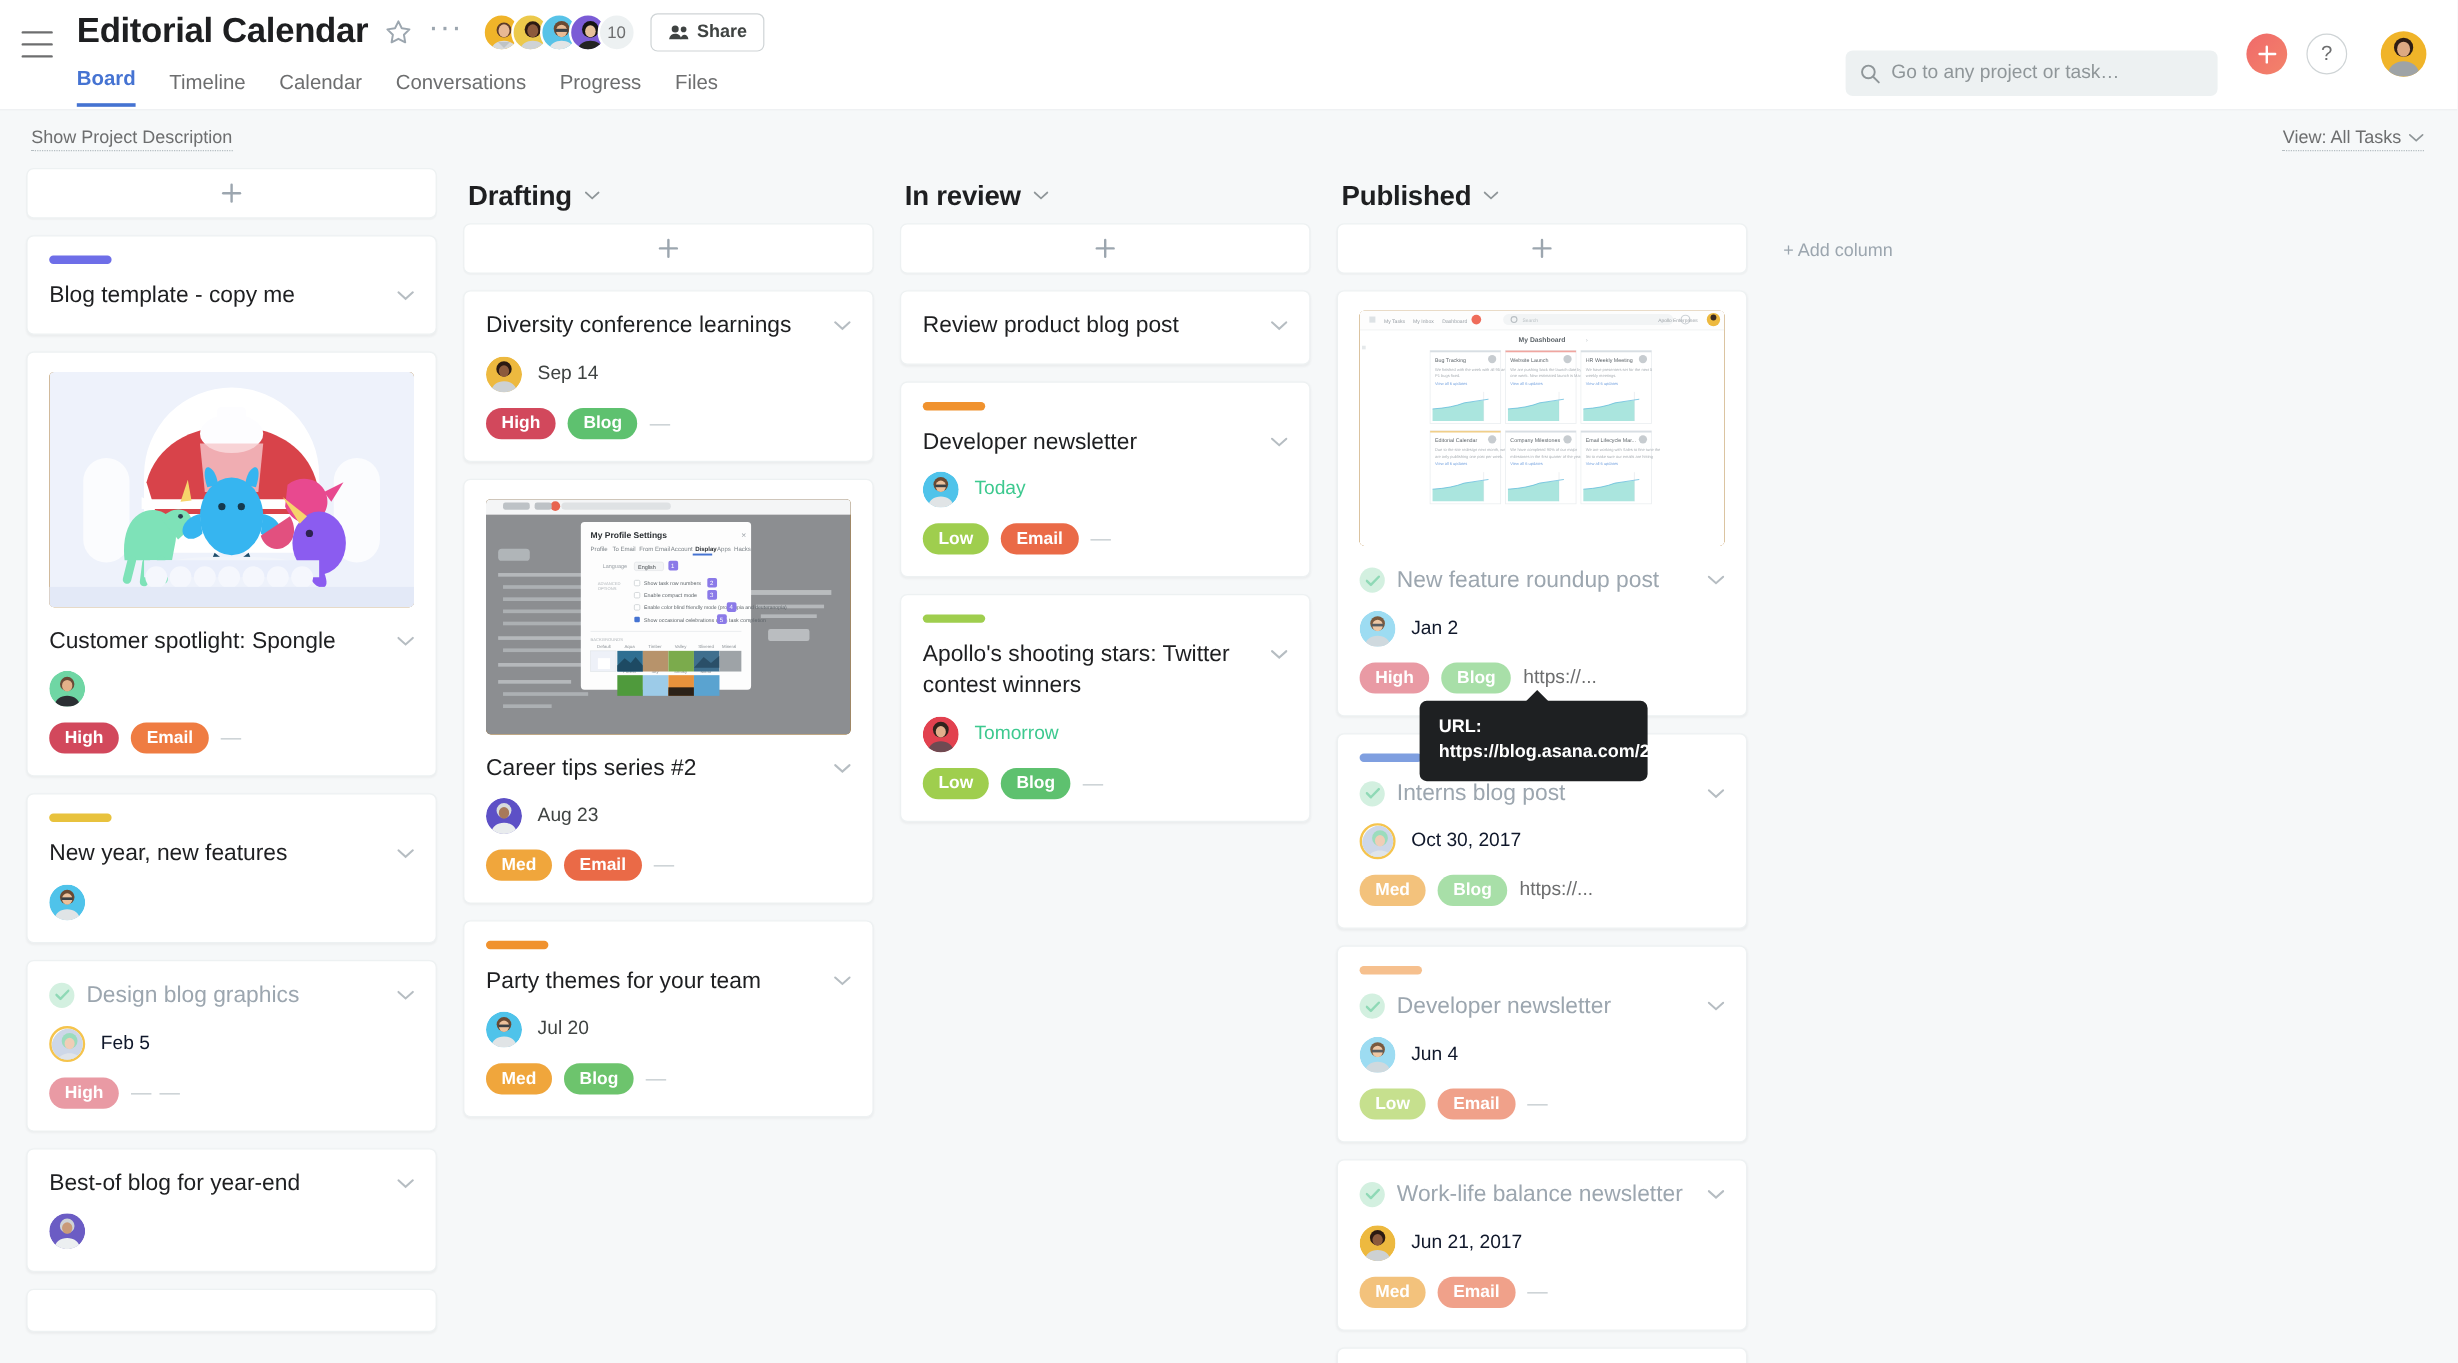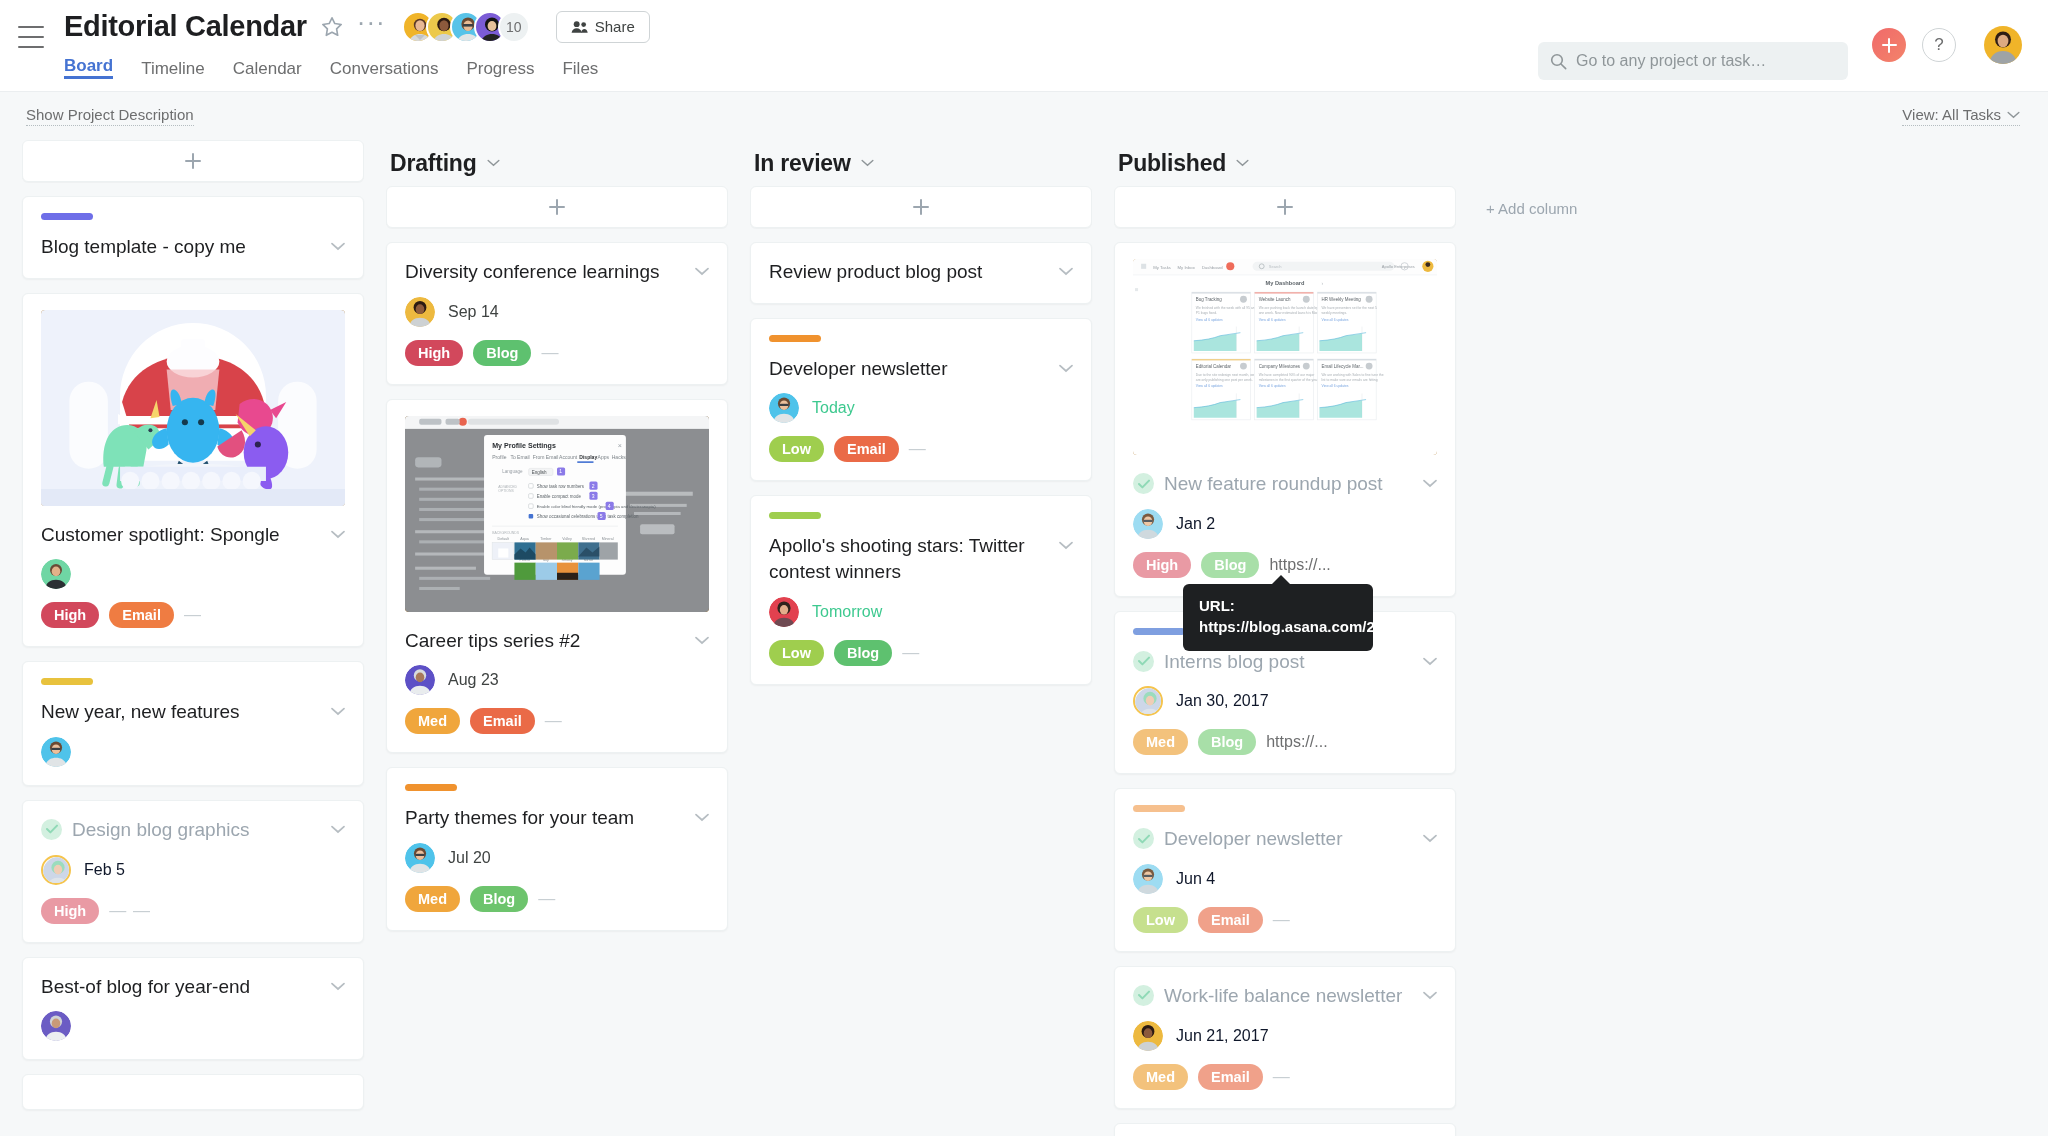"Share" .share-btn { font-weight: none -> bold; margin-left: 14px -> none }
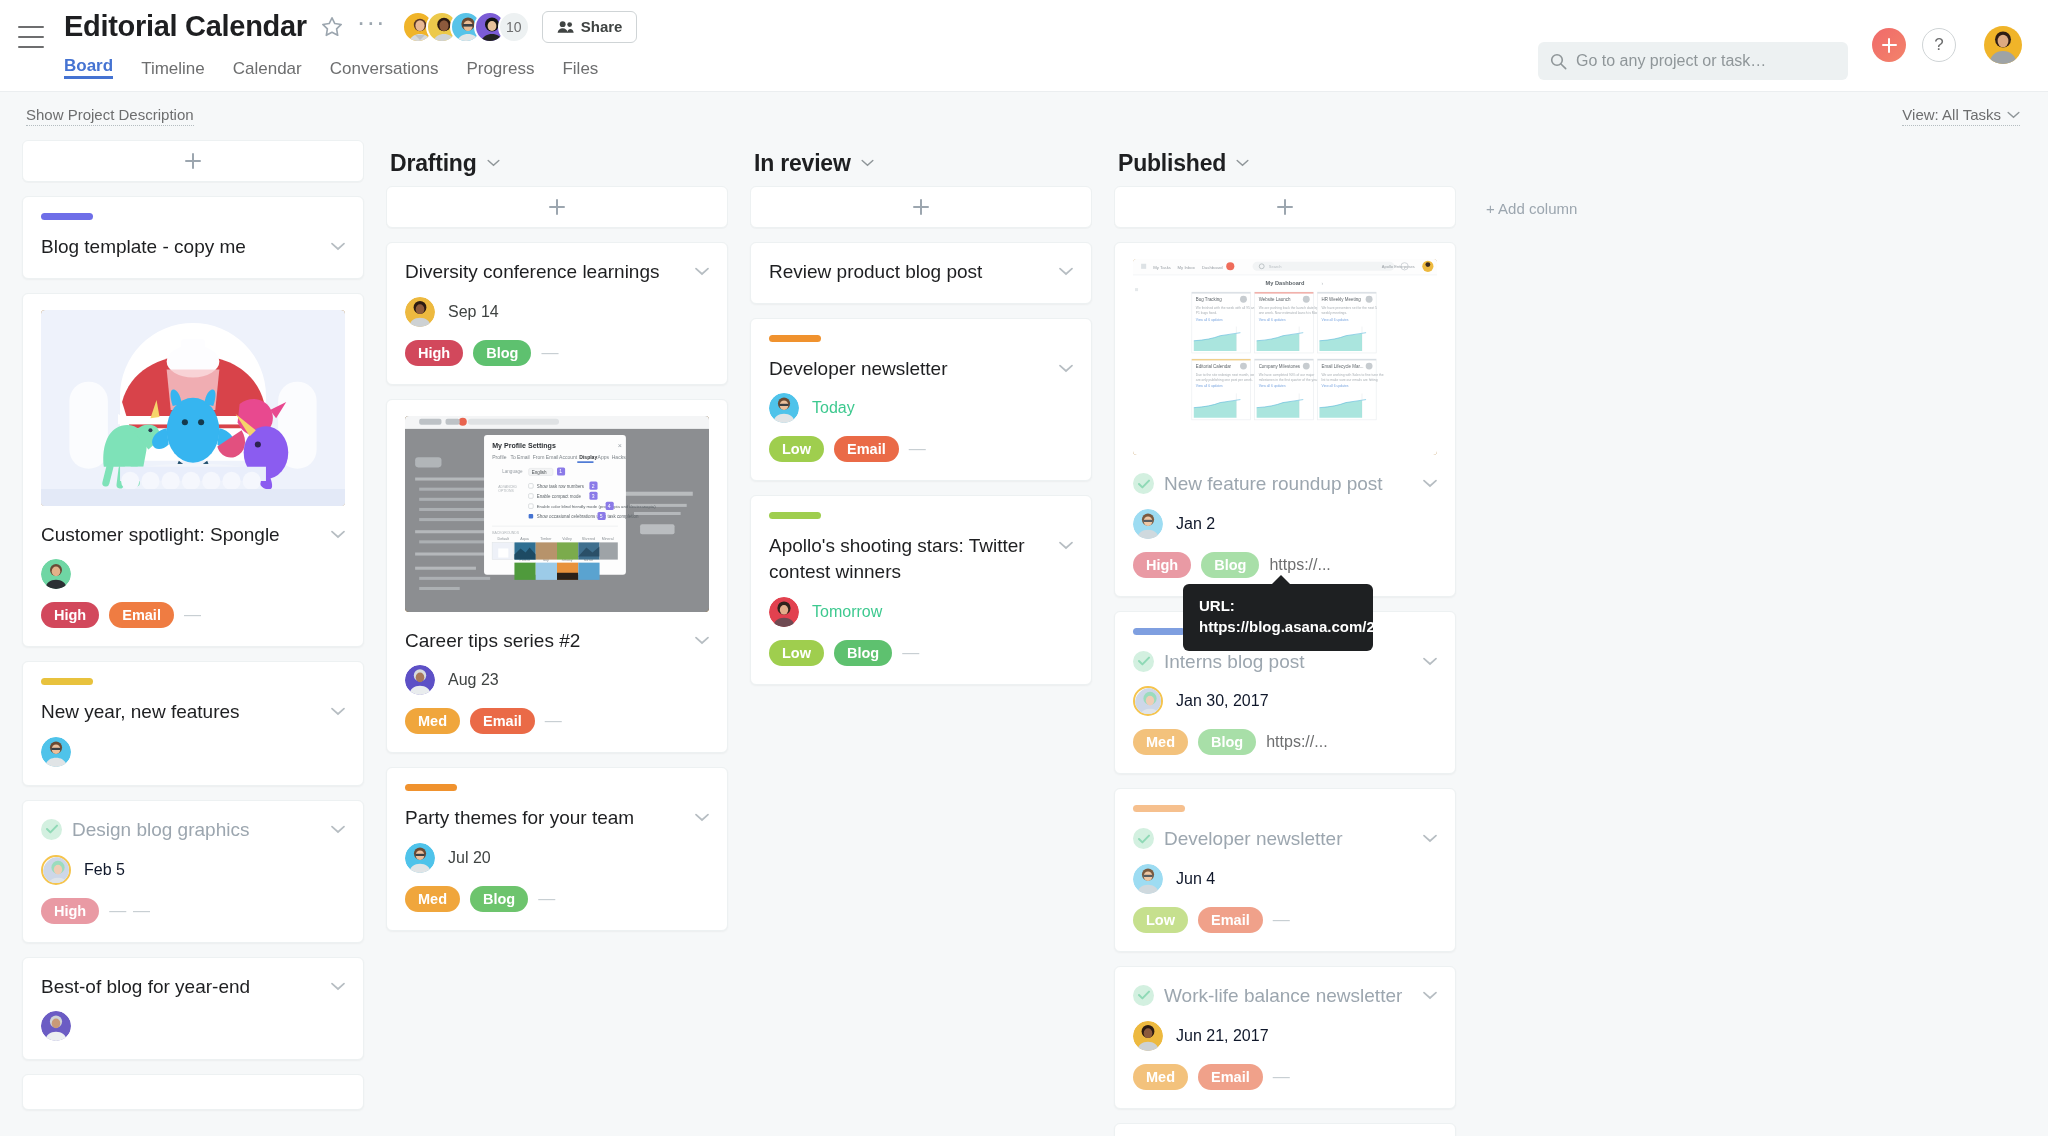"Board" .tab { padding-bottom: none -> 10px }
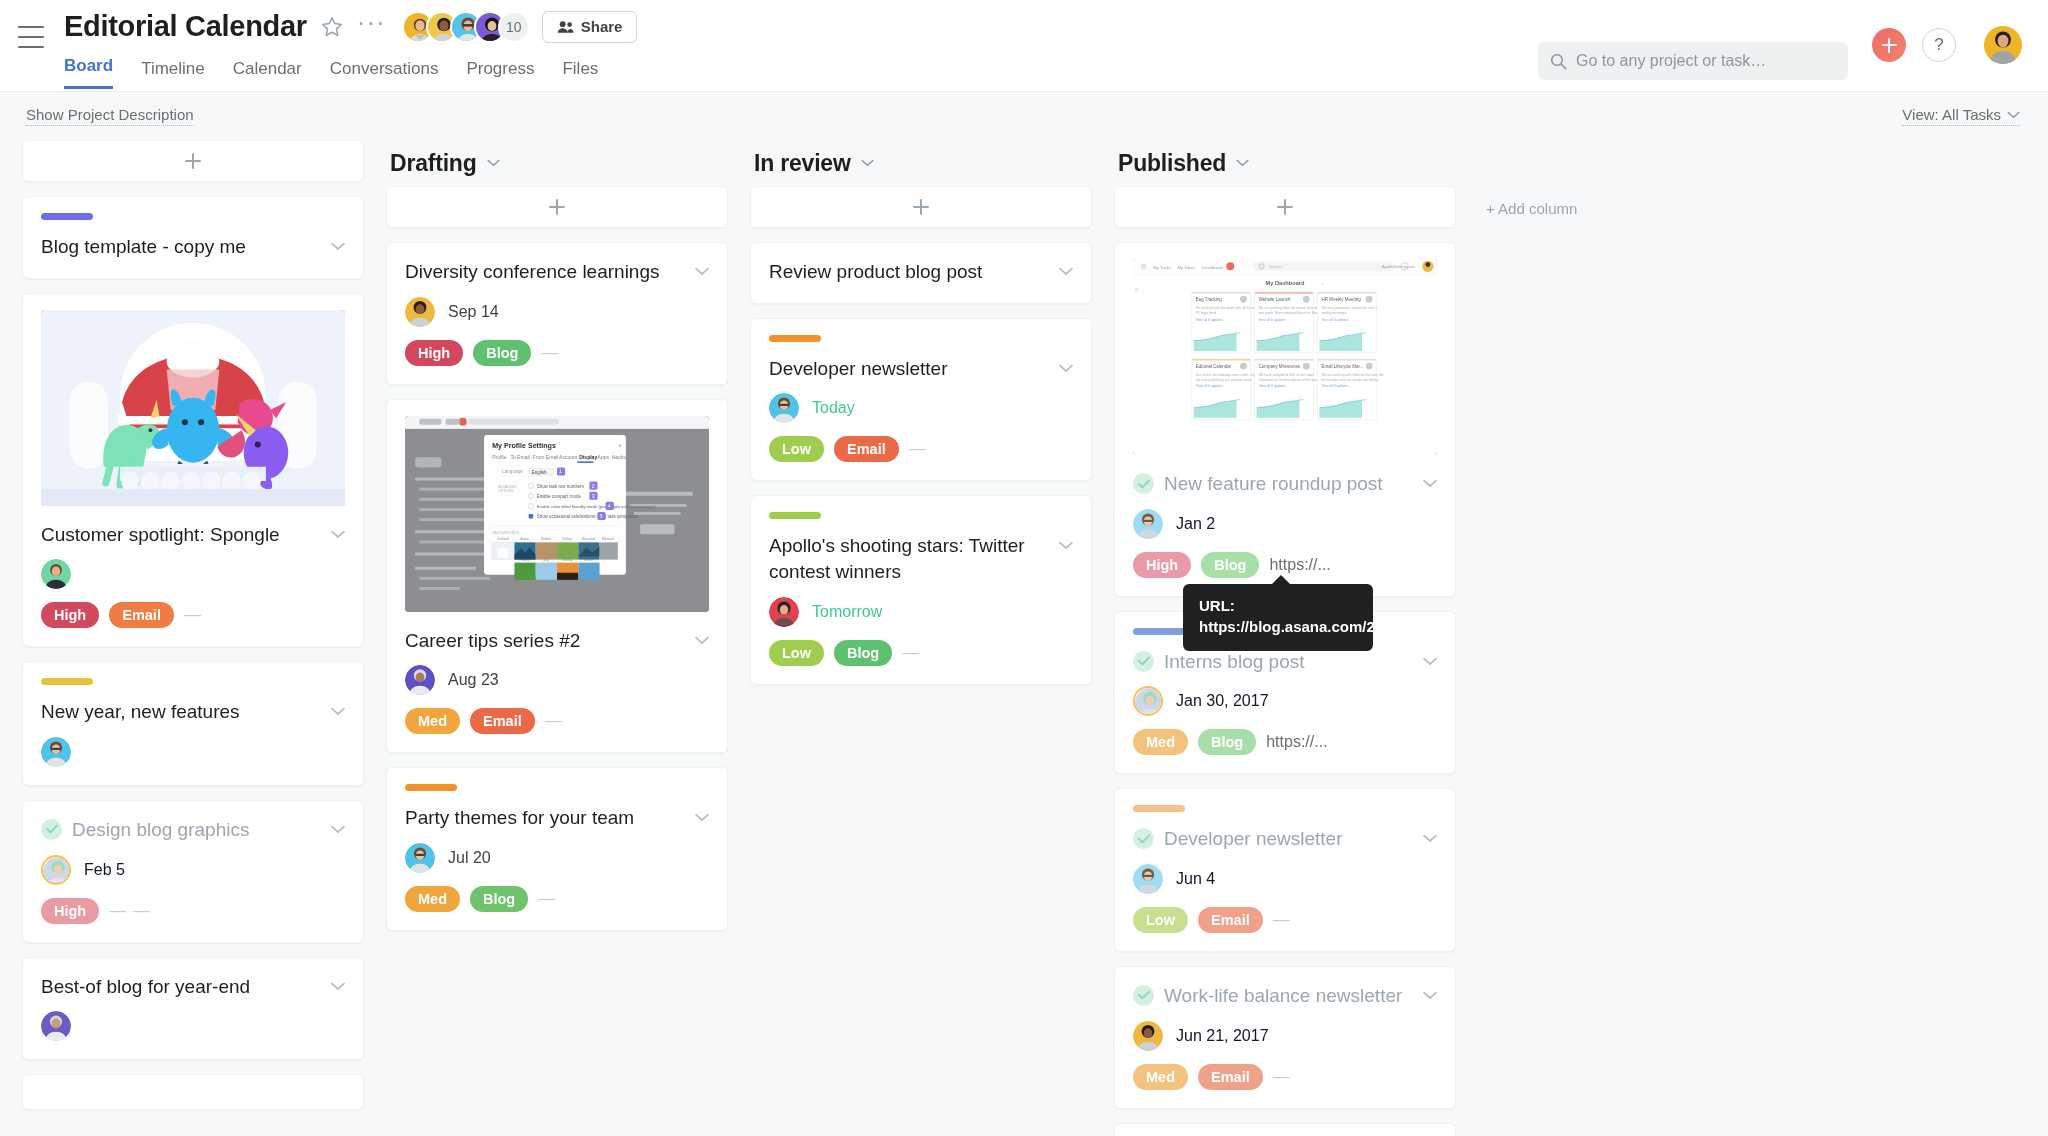"Jan 30, 2017" span.due { text: Jan -> Oct }
